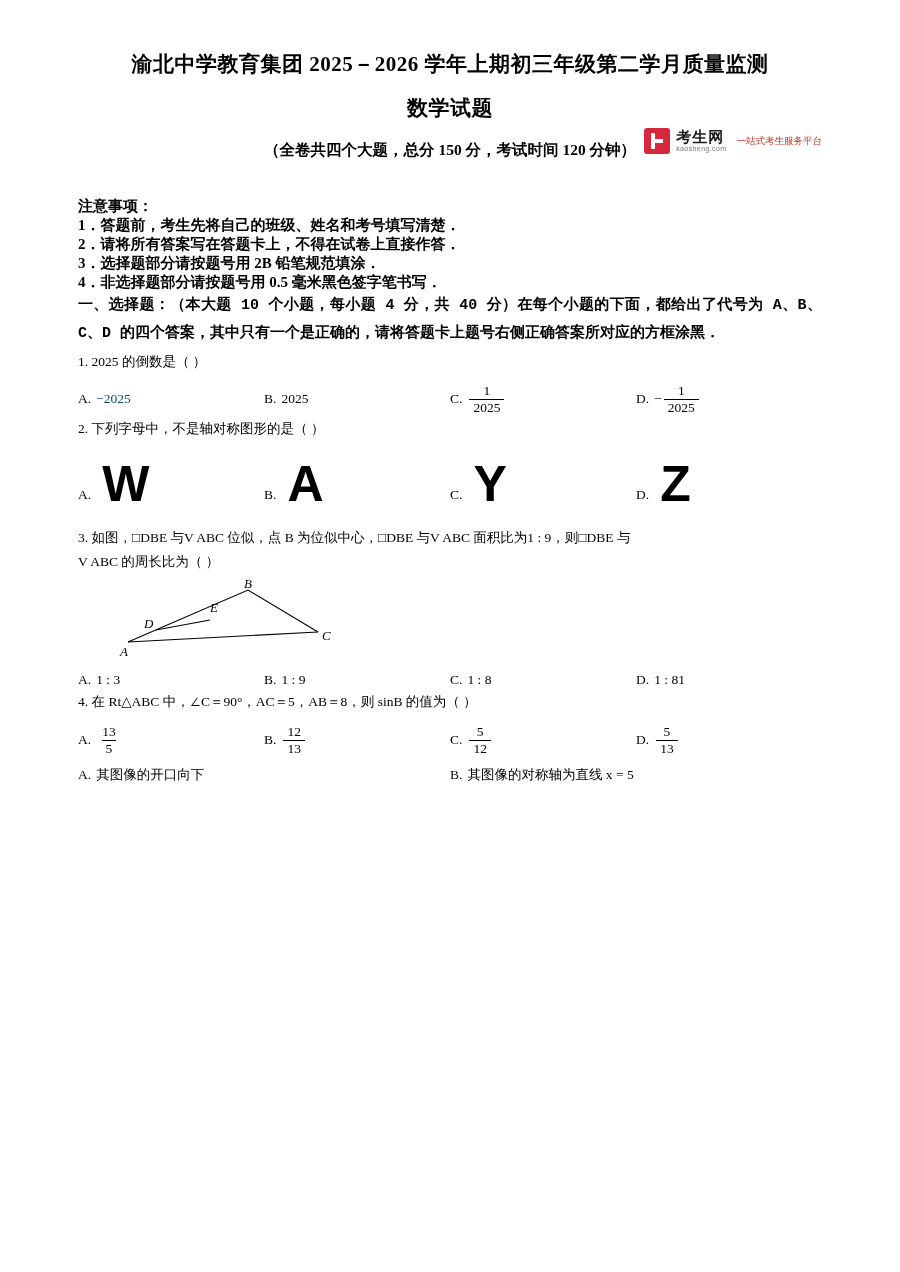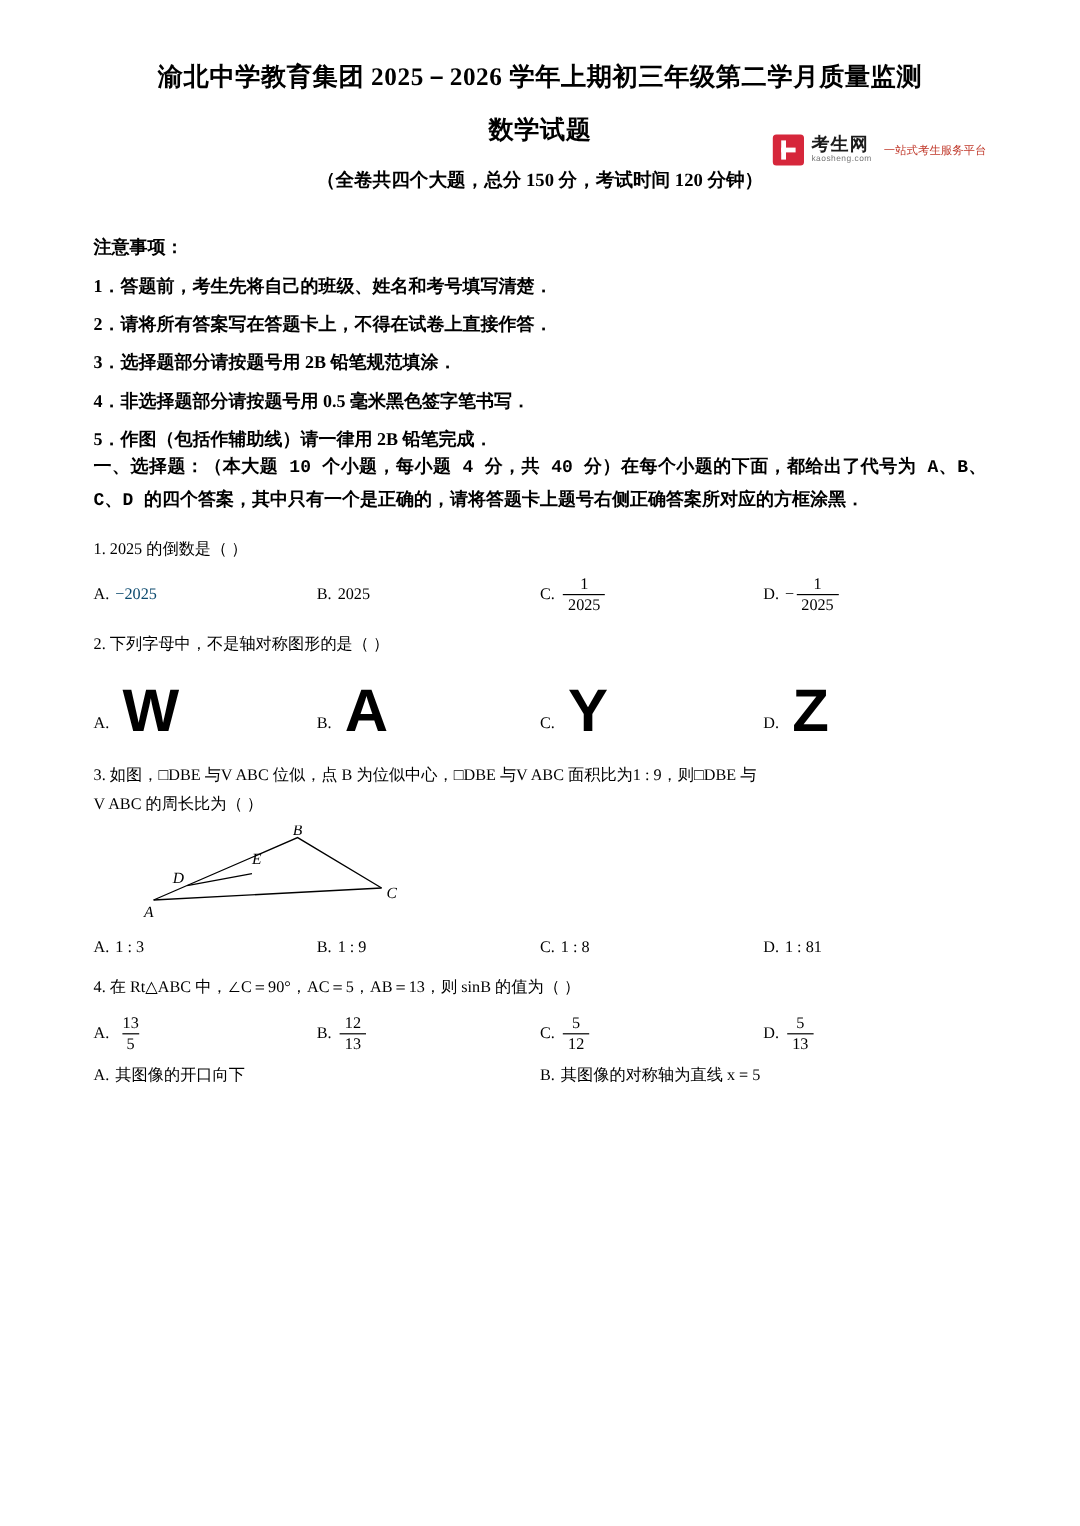"考生网" .logo { top: 62px -> 78px }
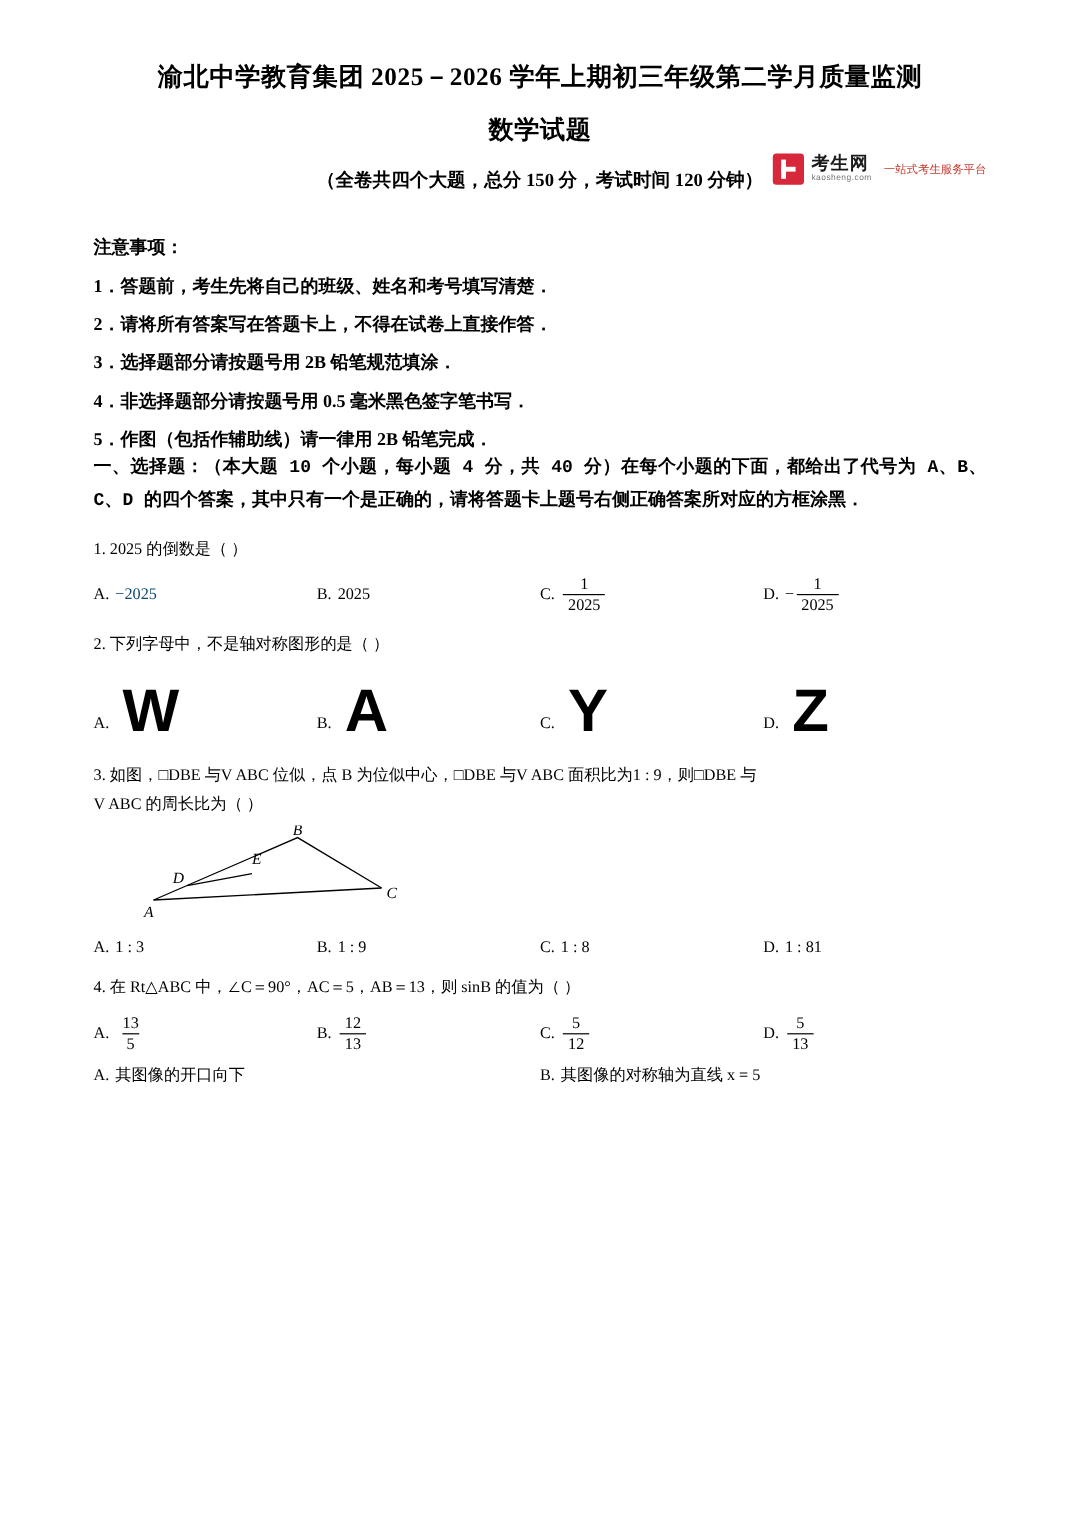"1．答题前，考生先将自己的班级、姓名和考号填写清楚．" .notice-item { margin-top: 13px -> none }
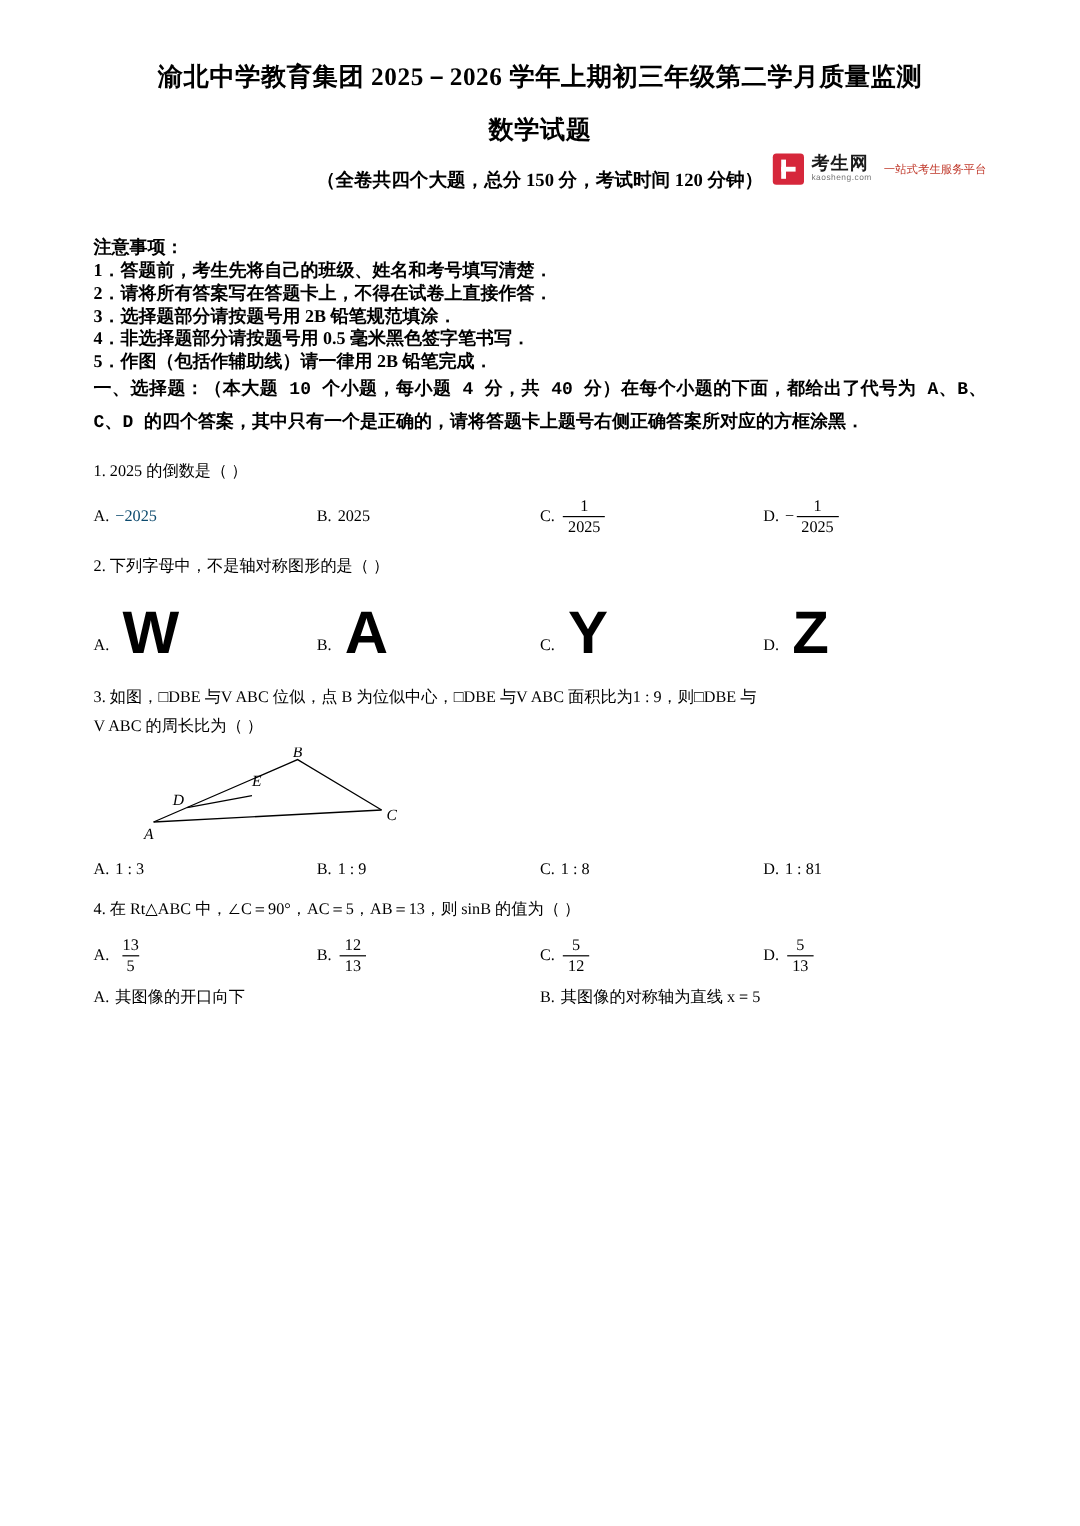"5．作图（包括作辅助线）请一律用 2B 铅笔完成．" div.notice-item { html: <div>5．作图（包括作辅助线）请一律用 2B 铅笔完成．</div> -> none }
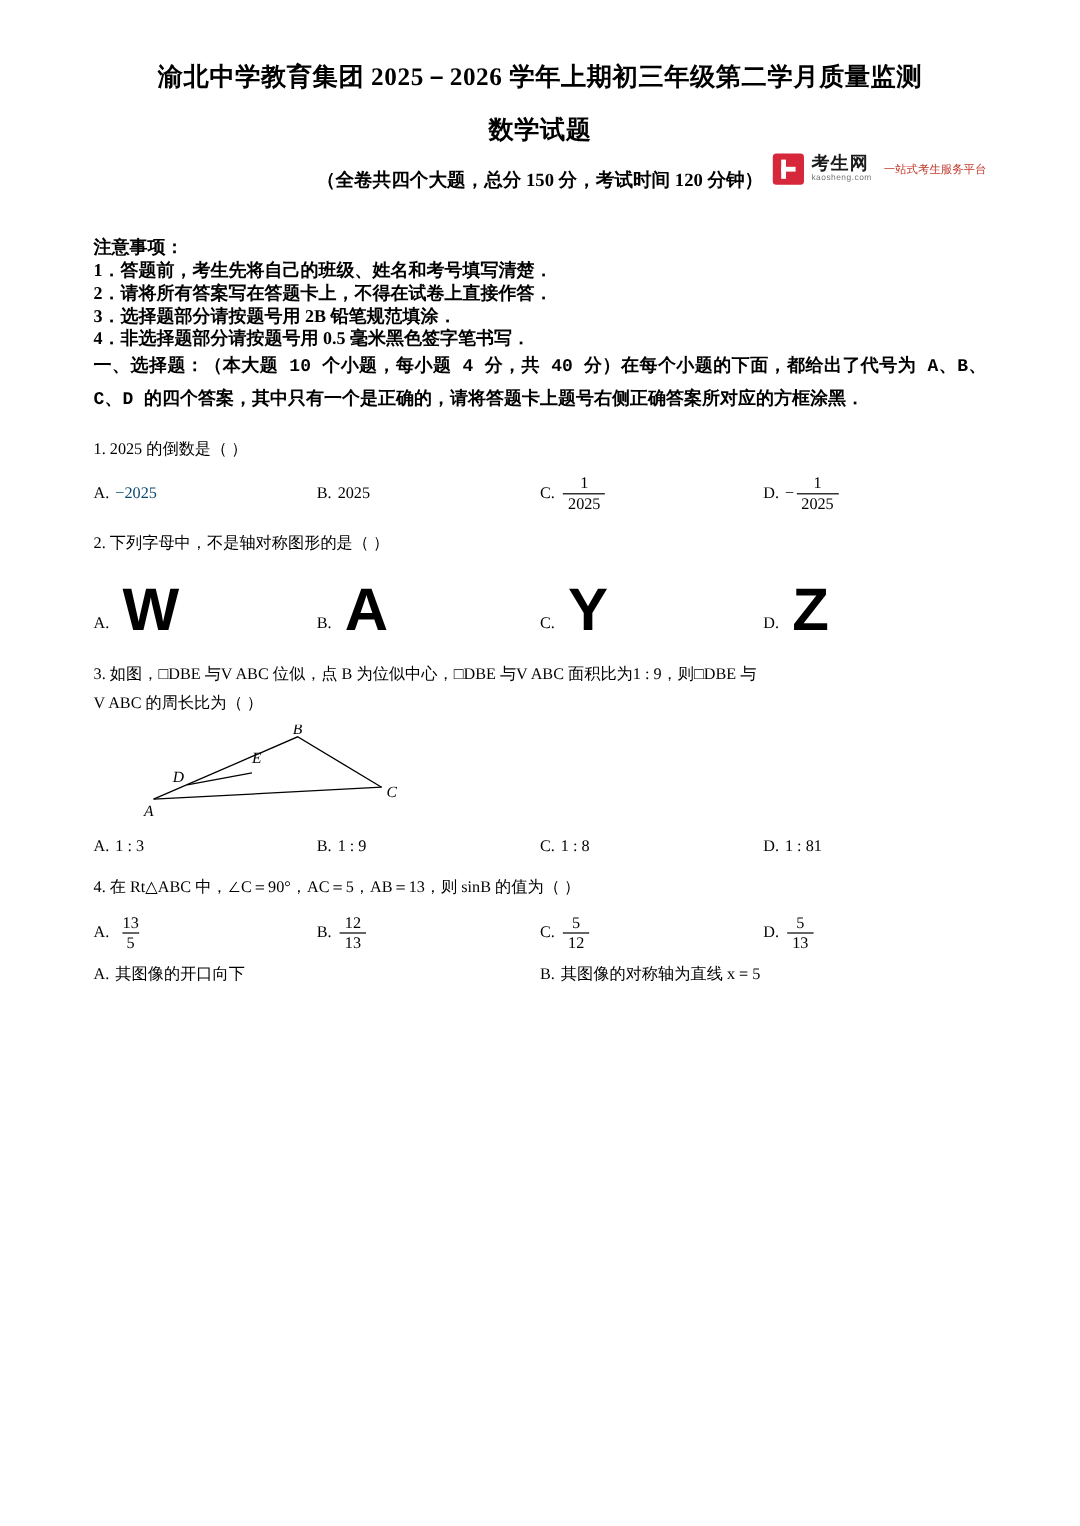"1. 2025 的倒数是（ ）" .q { margin-top: 15px -> 3px }
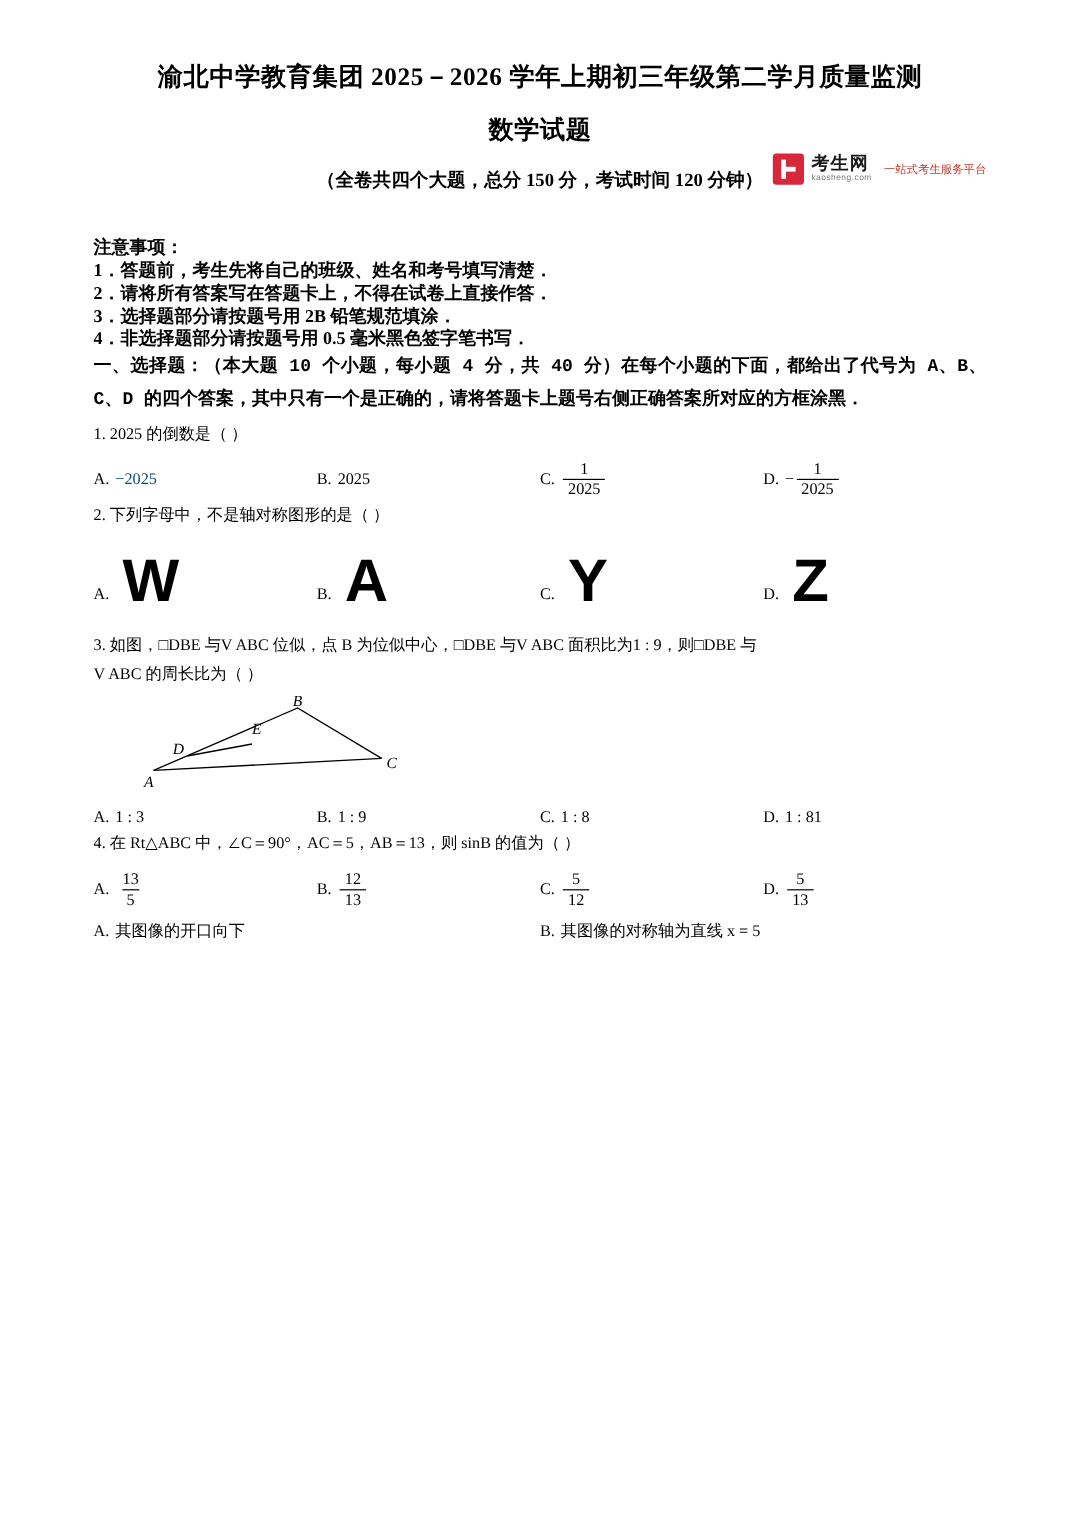"4. 在 Rt△ABC 中，∠C＝90°，AC＝5，AB＝13，则 sinB" div.q { text: 13 -> 8 }
